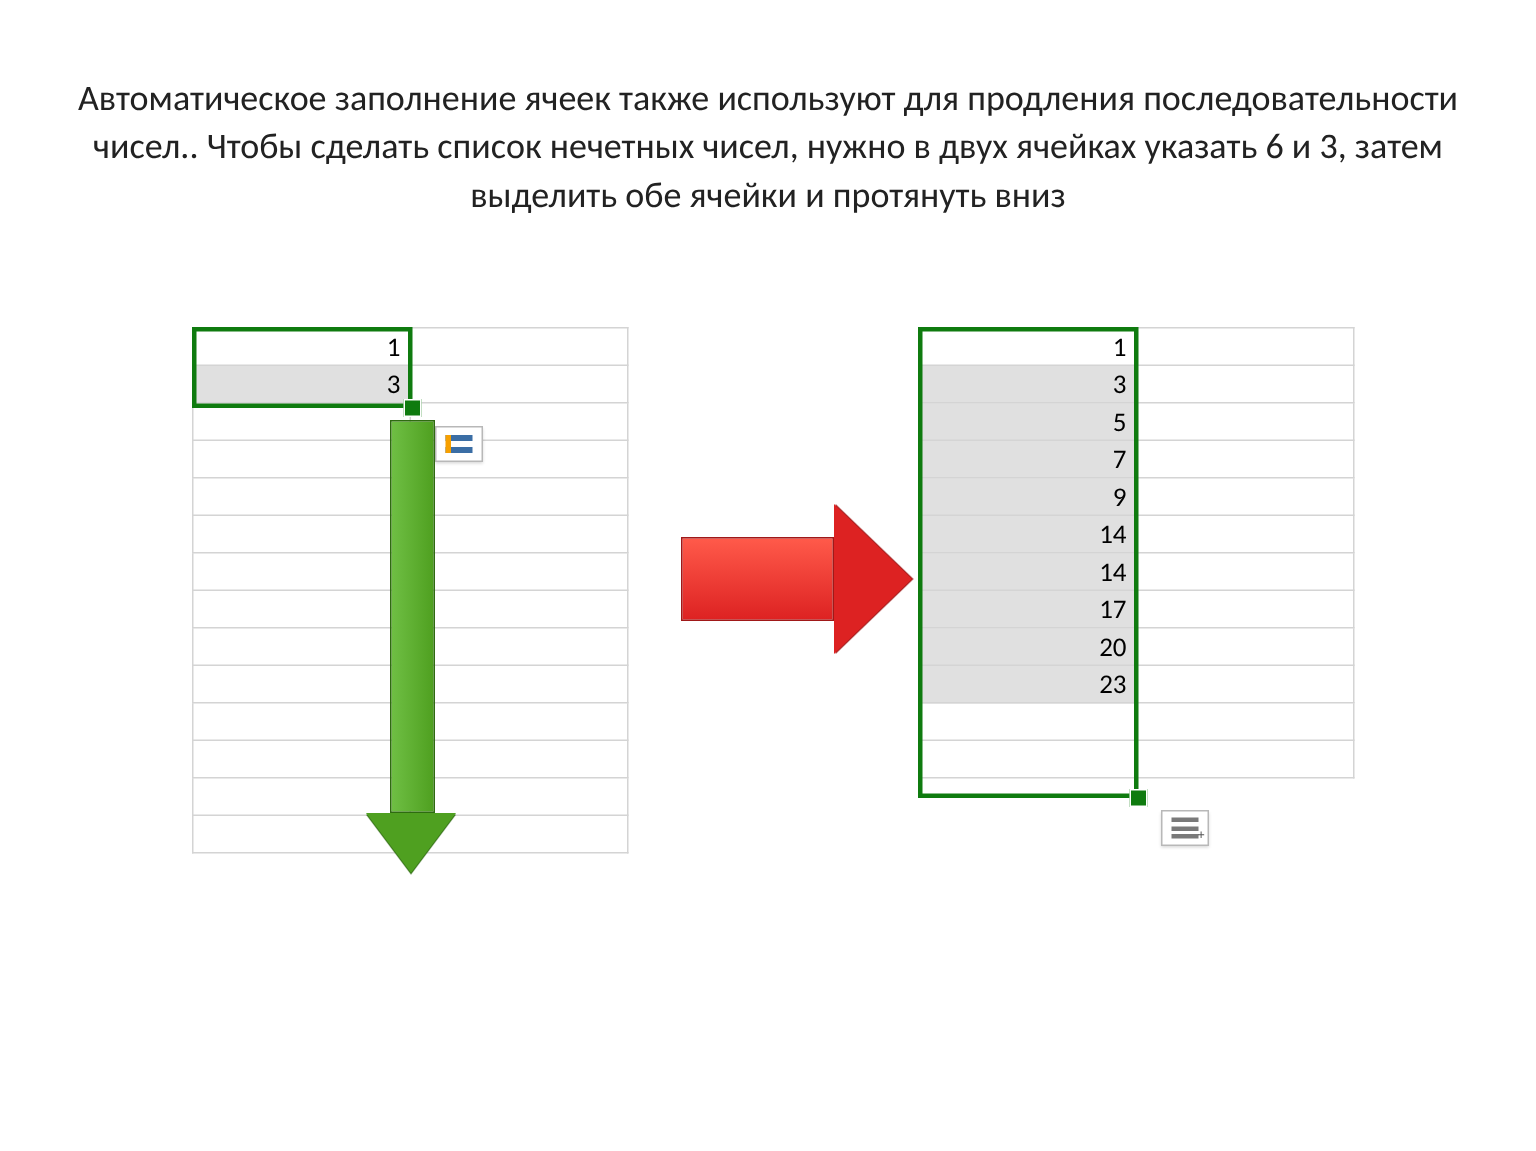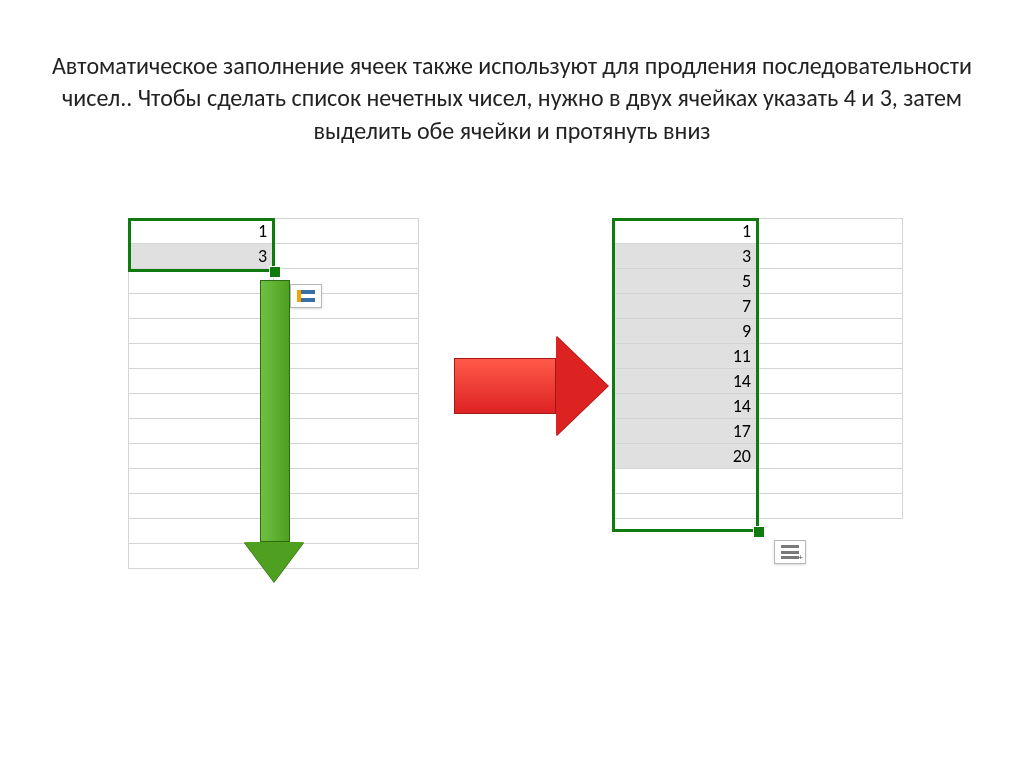"Автоматическое заполнение ячеек также" div.title { text: 4 -> 6 }
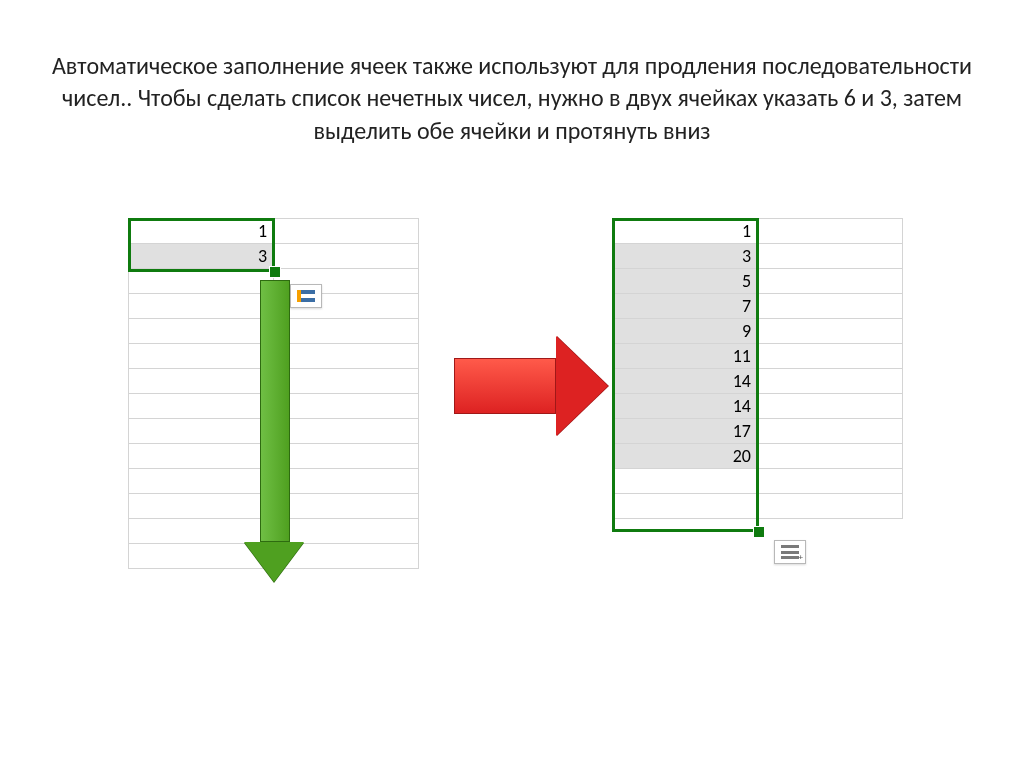"11" tr { html: <tr> <td>11</td> <td></td> </tr> -> none }
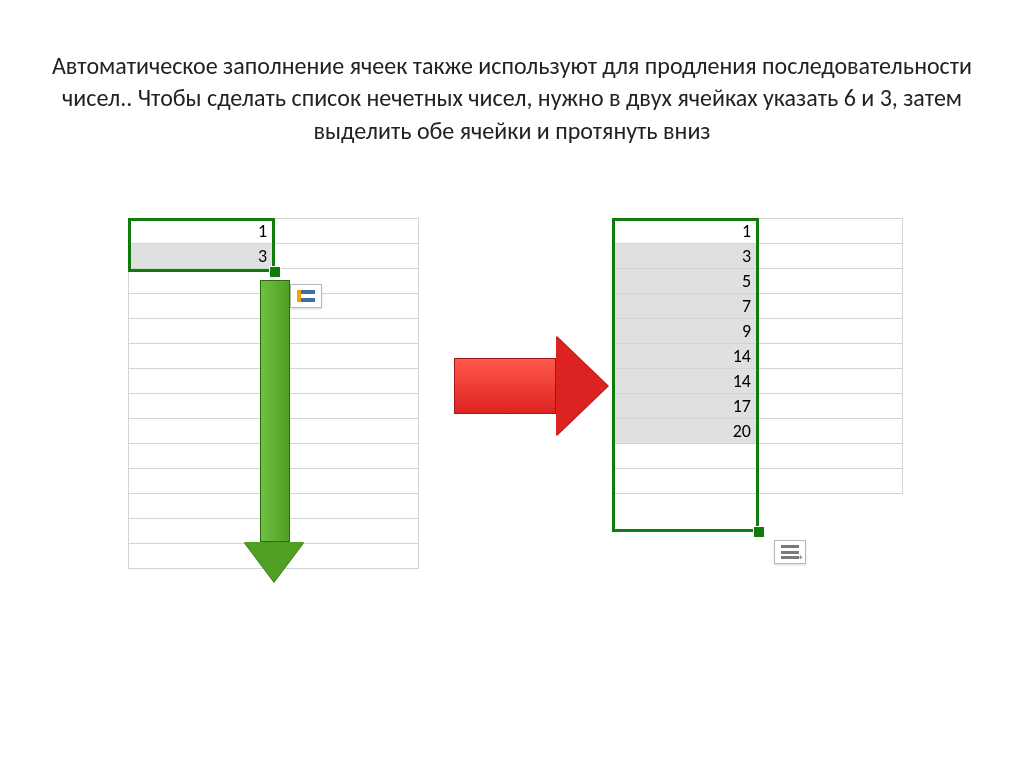"23" tr { html: none -> <tr> <td>23</td> <td></td> </tr> }
